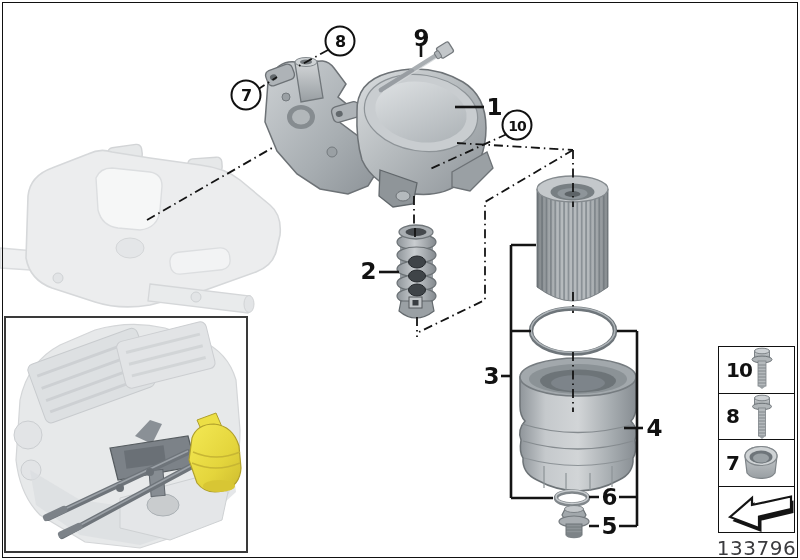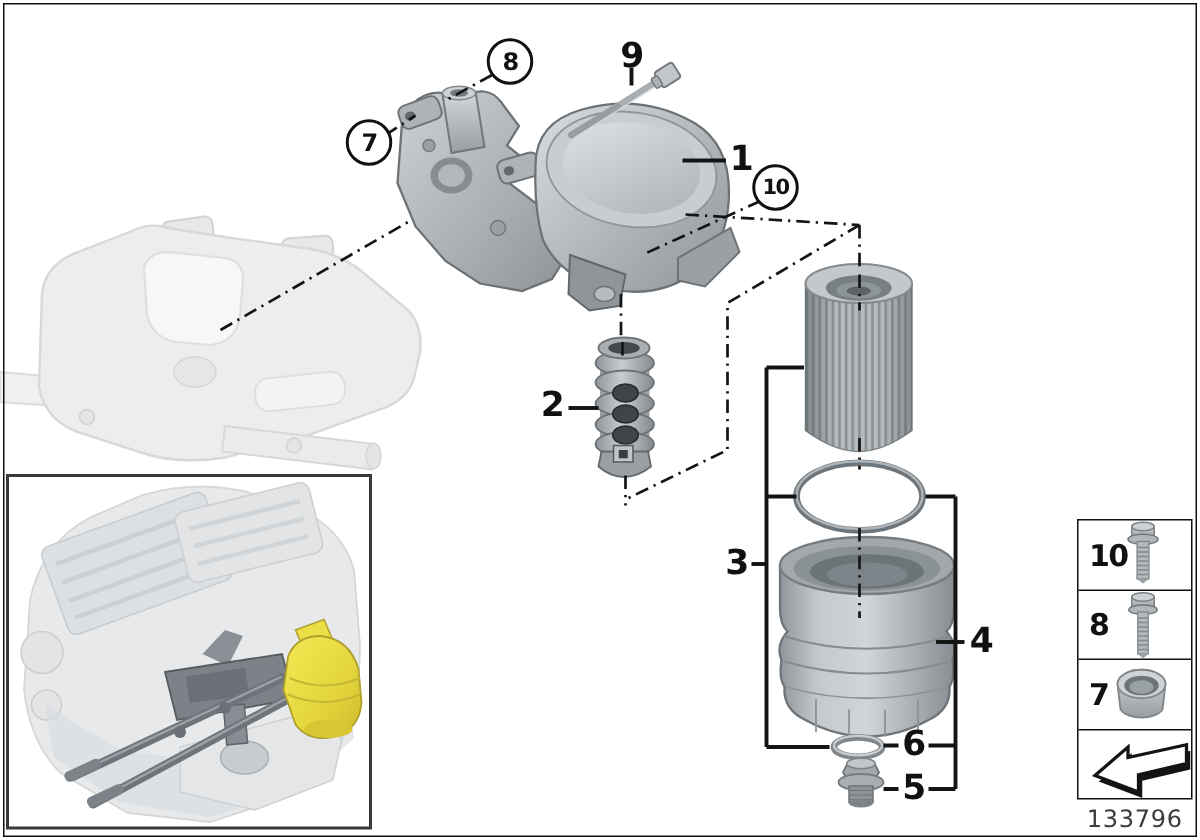"133796" #part-number { font-size: 16px -> 20px }
